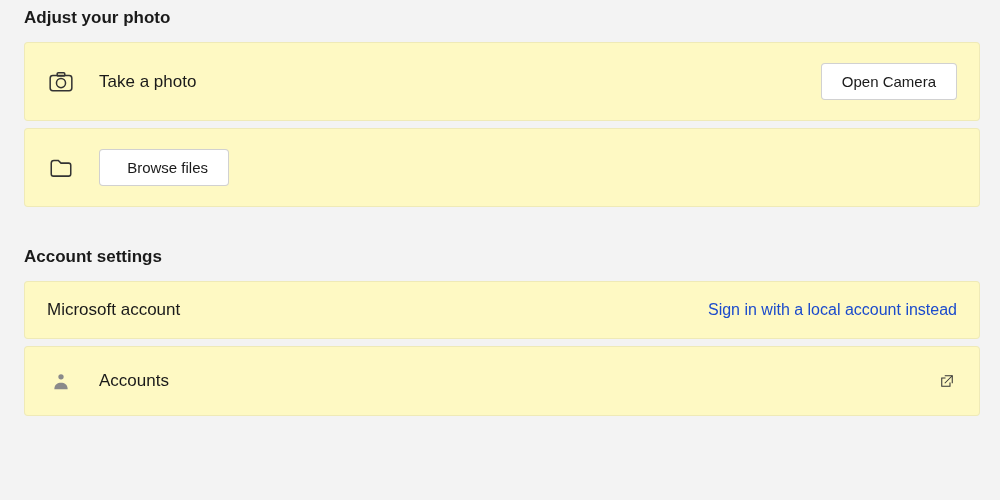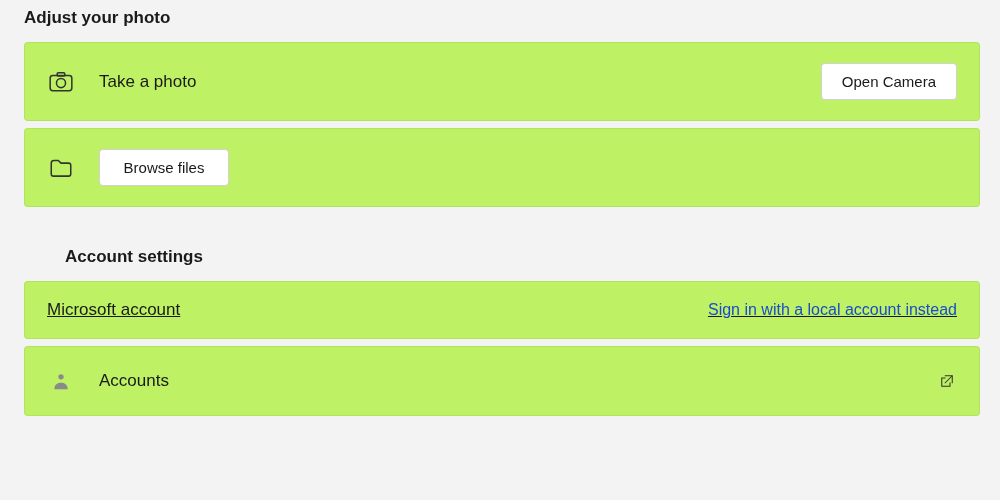"Take a photo" .card { background: #bef264 -> #fef9c3 }
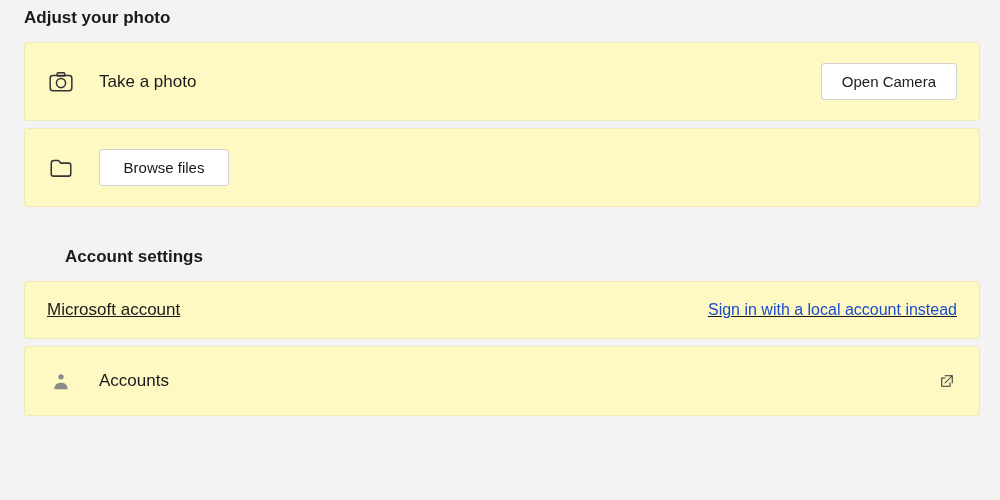"Open Camera" .btn { text-align: center -> right }
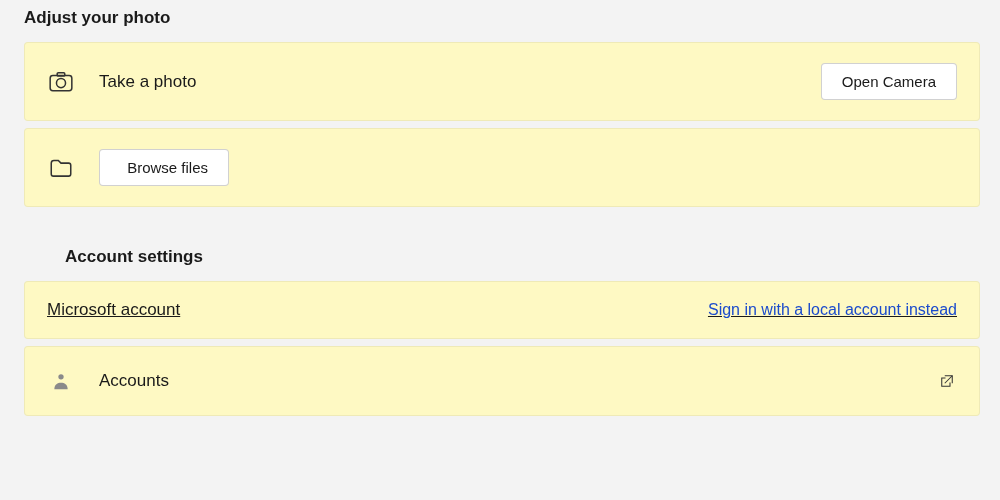"Account settings" .section-heading.gap-top { margin-left: 41px -> none }
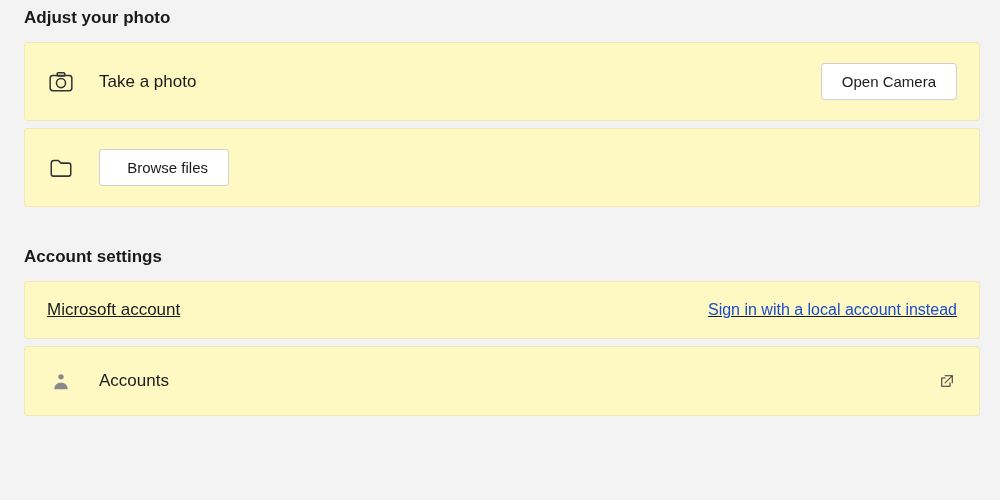"Microsoft account" .account-card { text-decoration: underline -> none }
